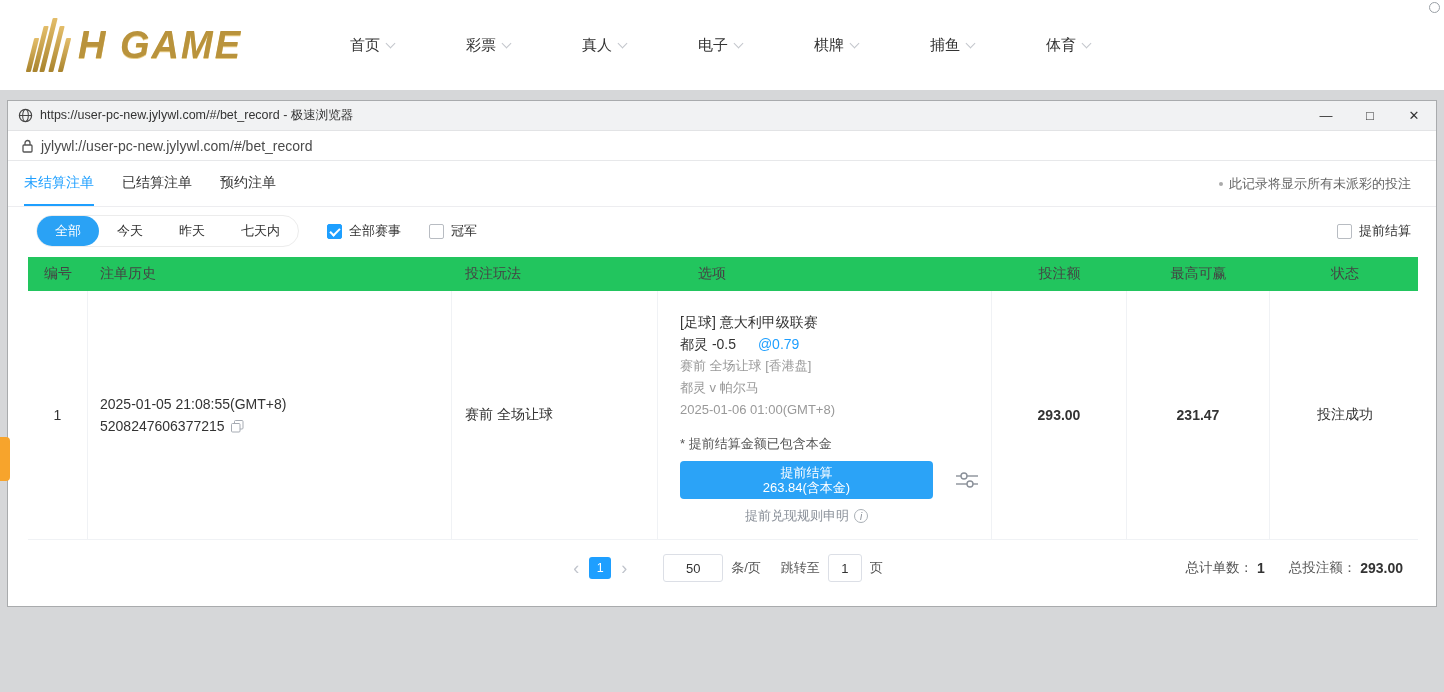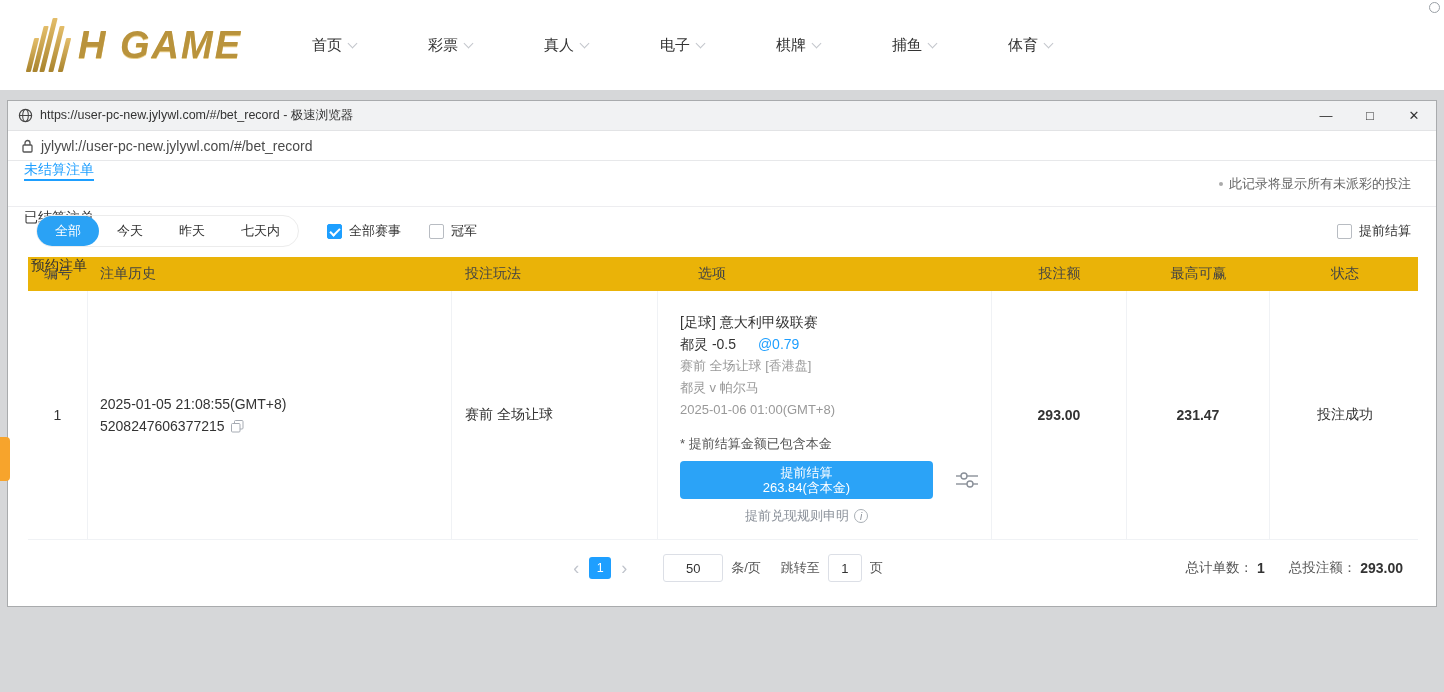"首页" .site-nav { margin-left: 70px -> 108px }
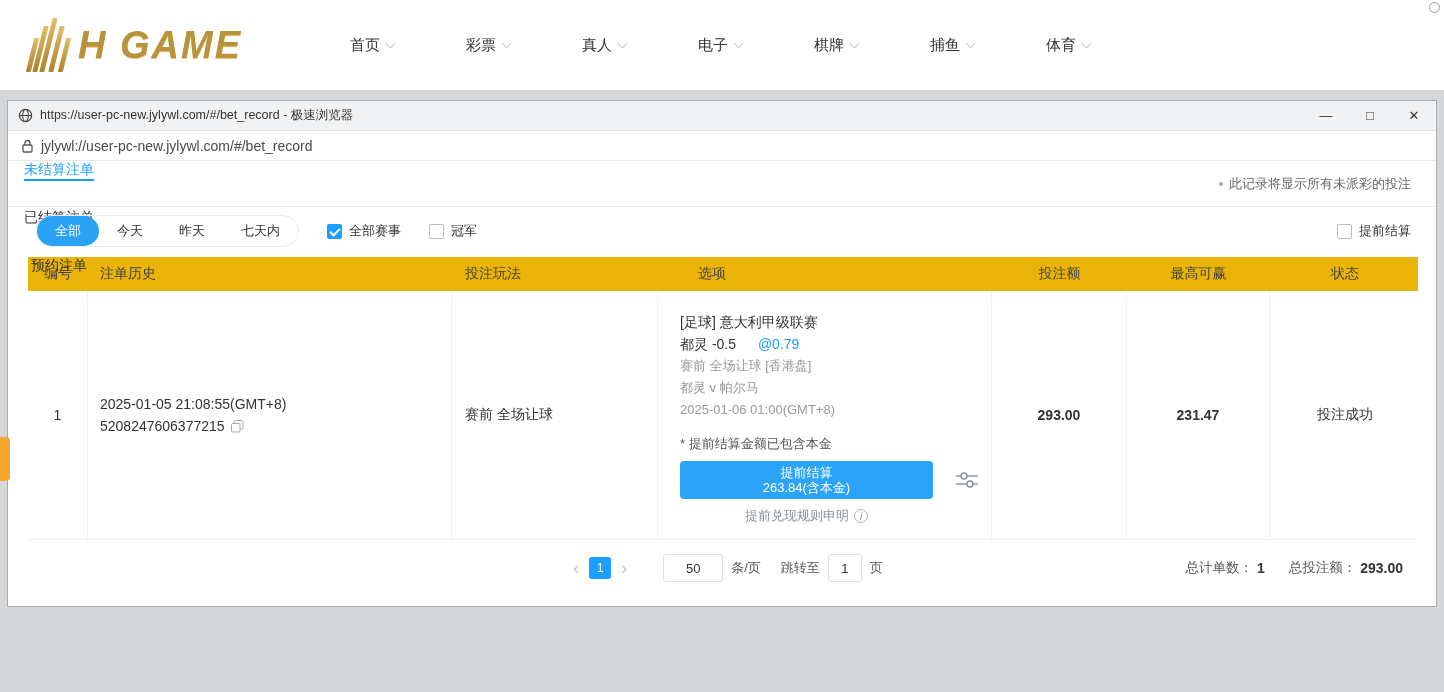"未结算注单" .tabs { flex-direction: column -> none }
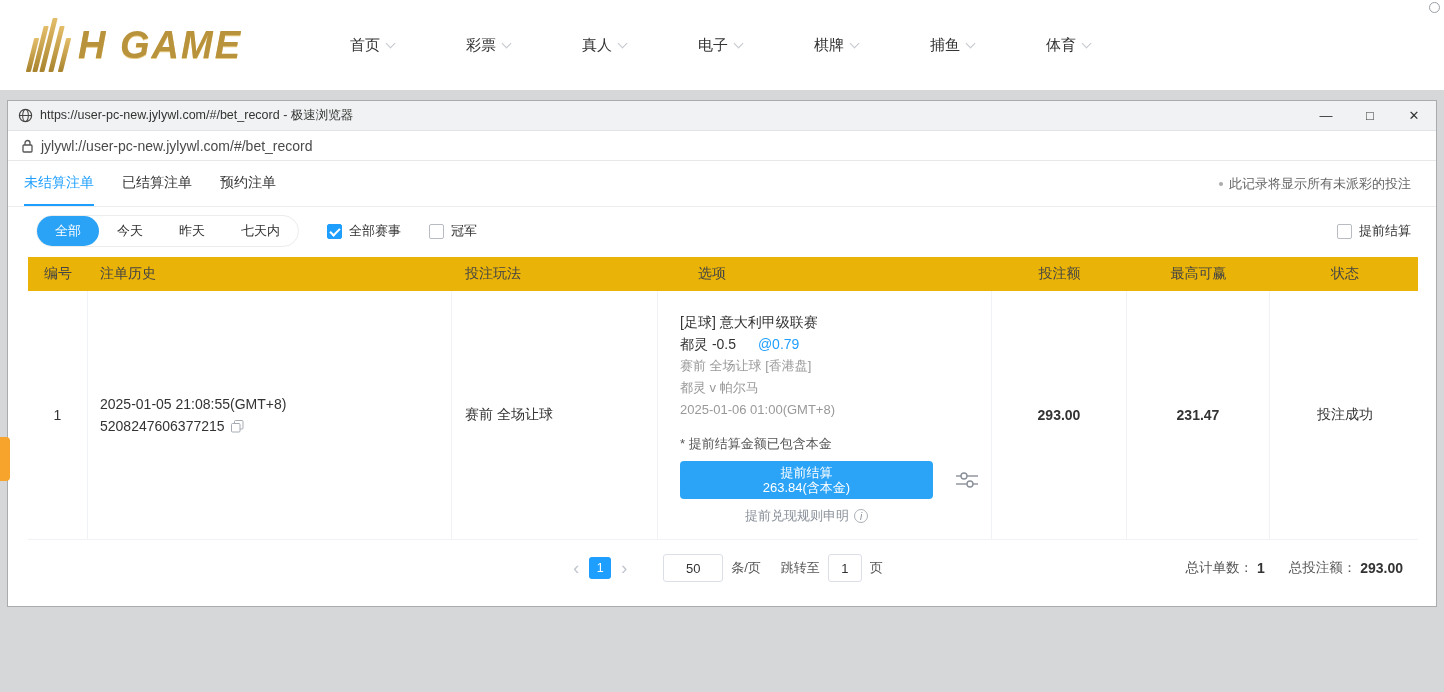"编号" .t-head { background: #eab308 -> #22c55e }
